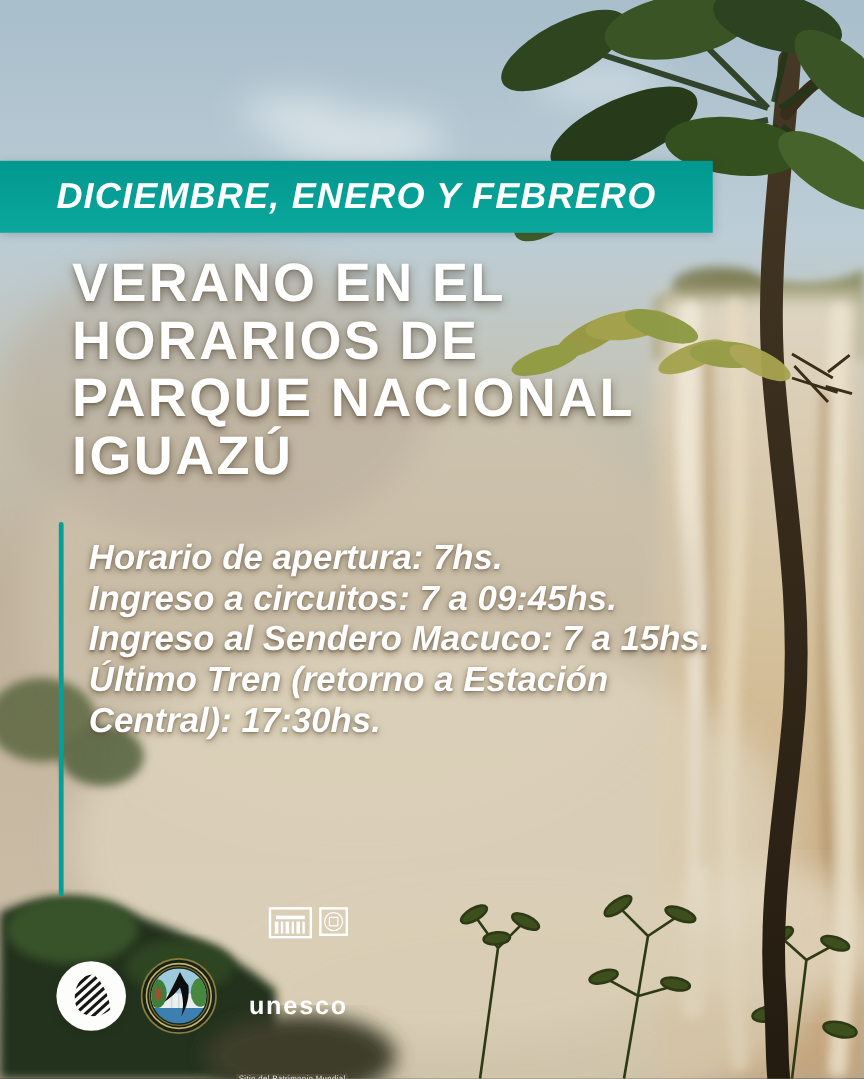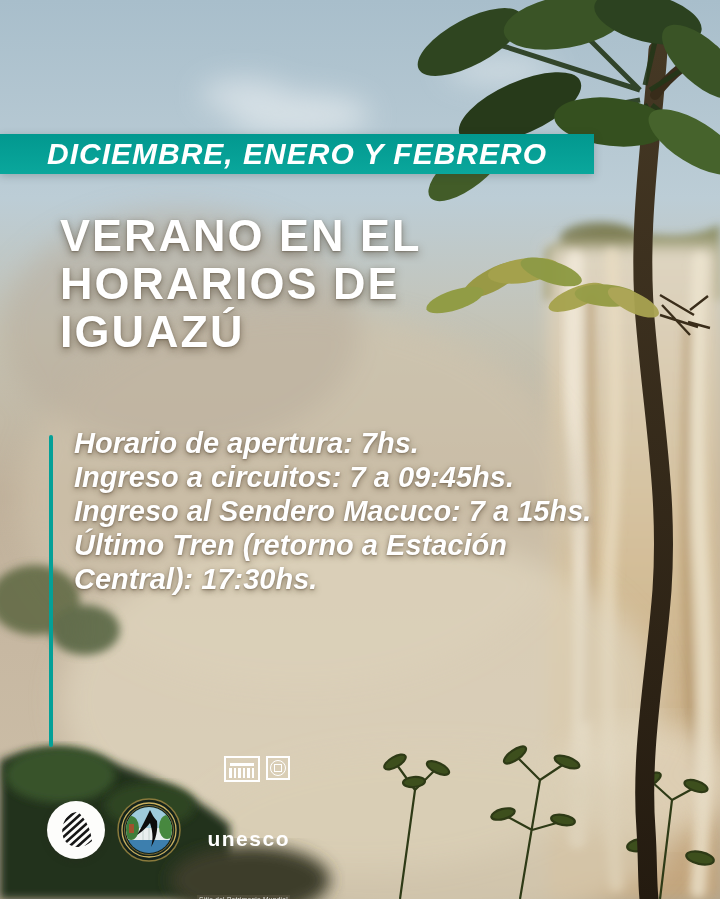"DICIEMBRE, ENERO Y FEBRERO" .banner { height: 40px -> 60px }
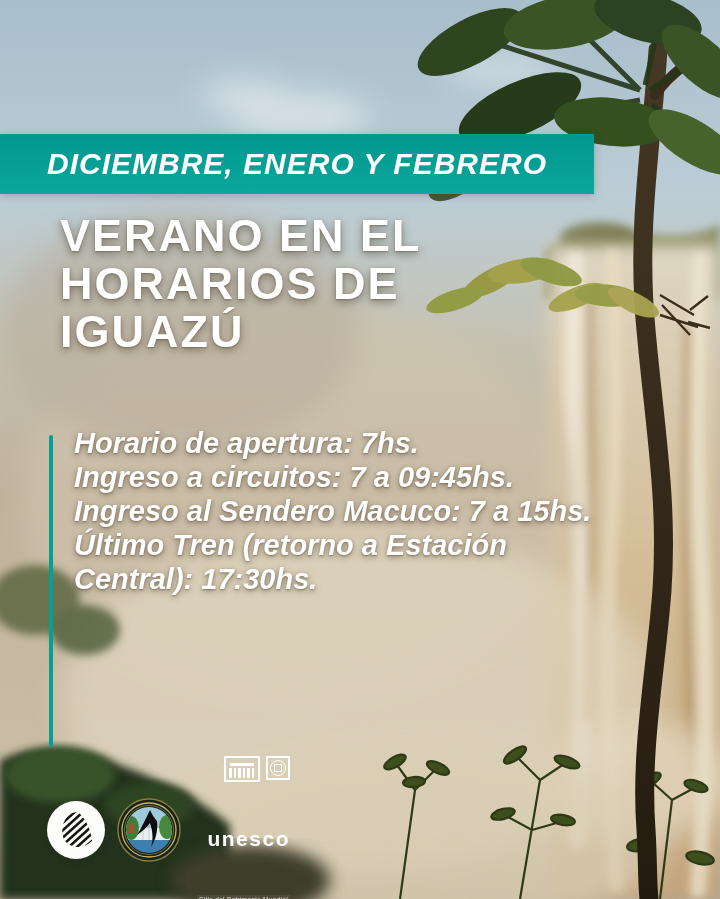"PARQUE NACIONAL" div { html: none -> <div>PARQUE NACIONAL</div> }
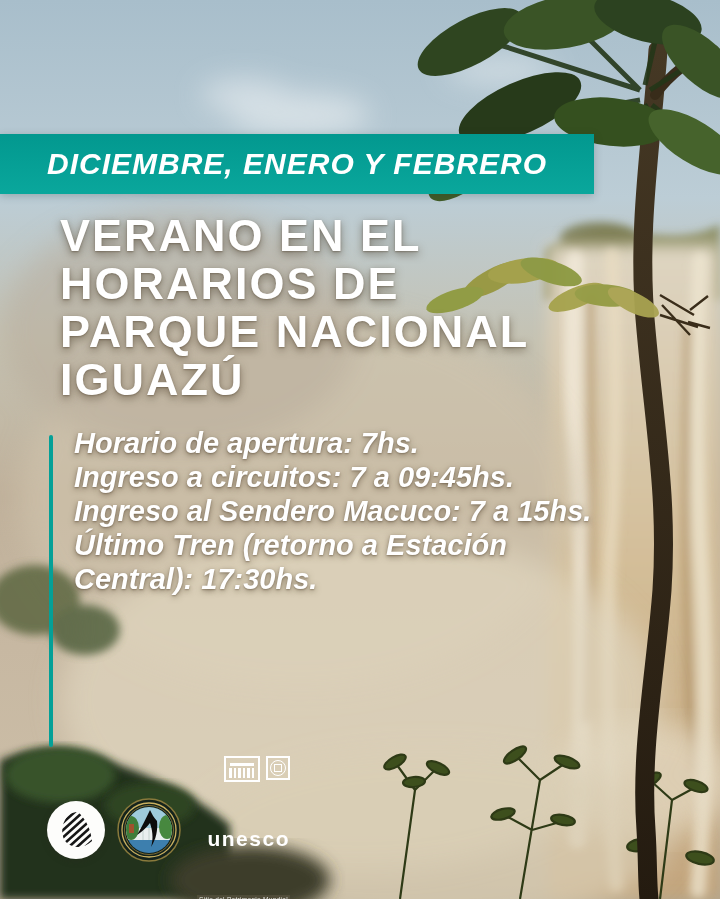"Horario de apertura: 7hs." .schedule { top: 426px -> 448px }
